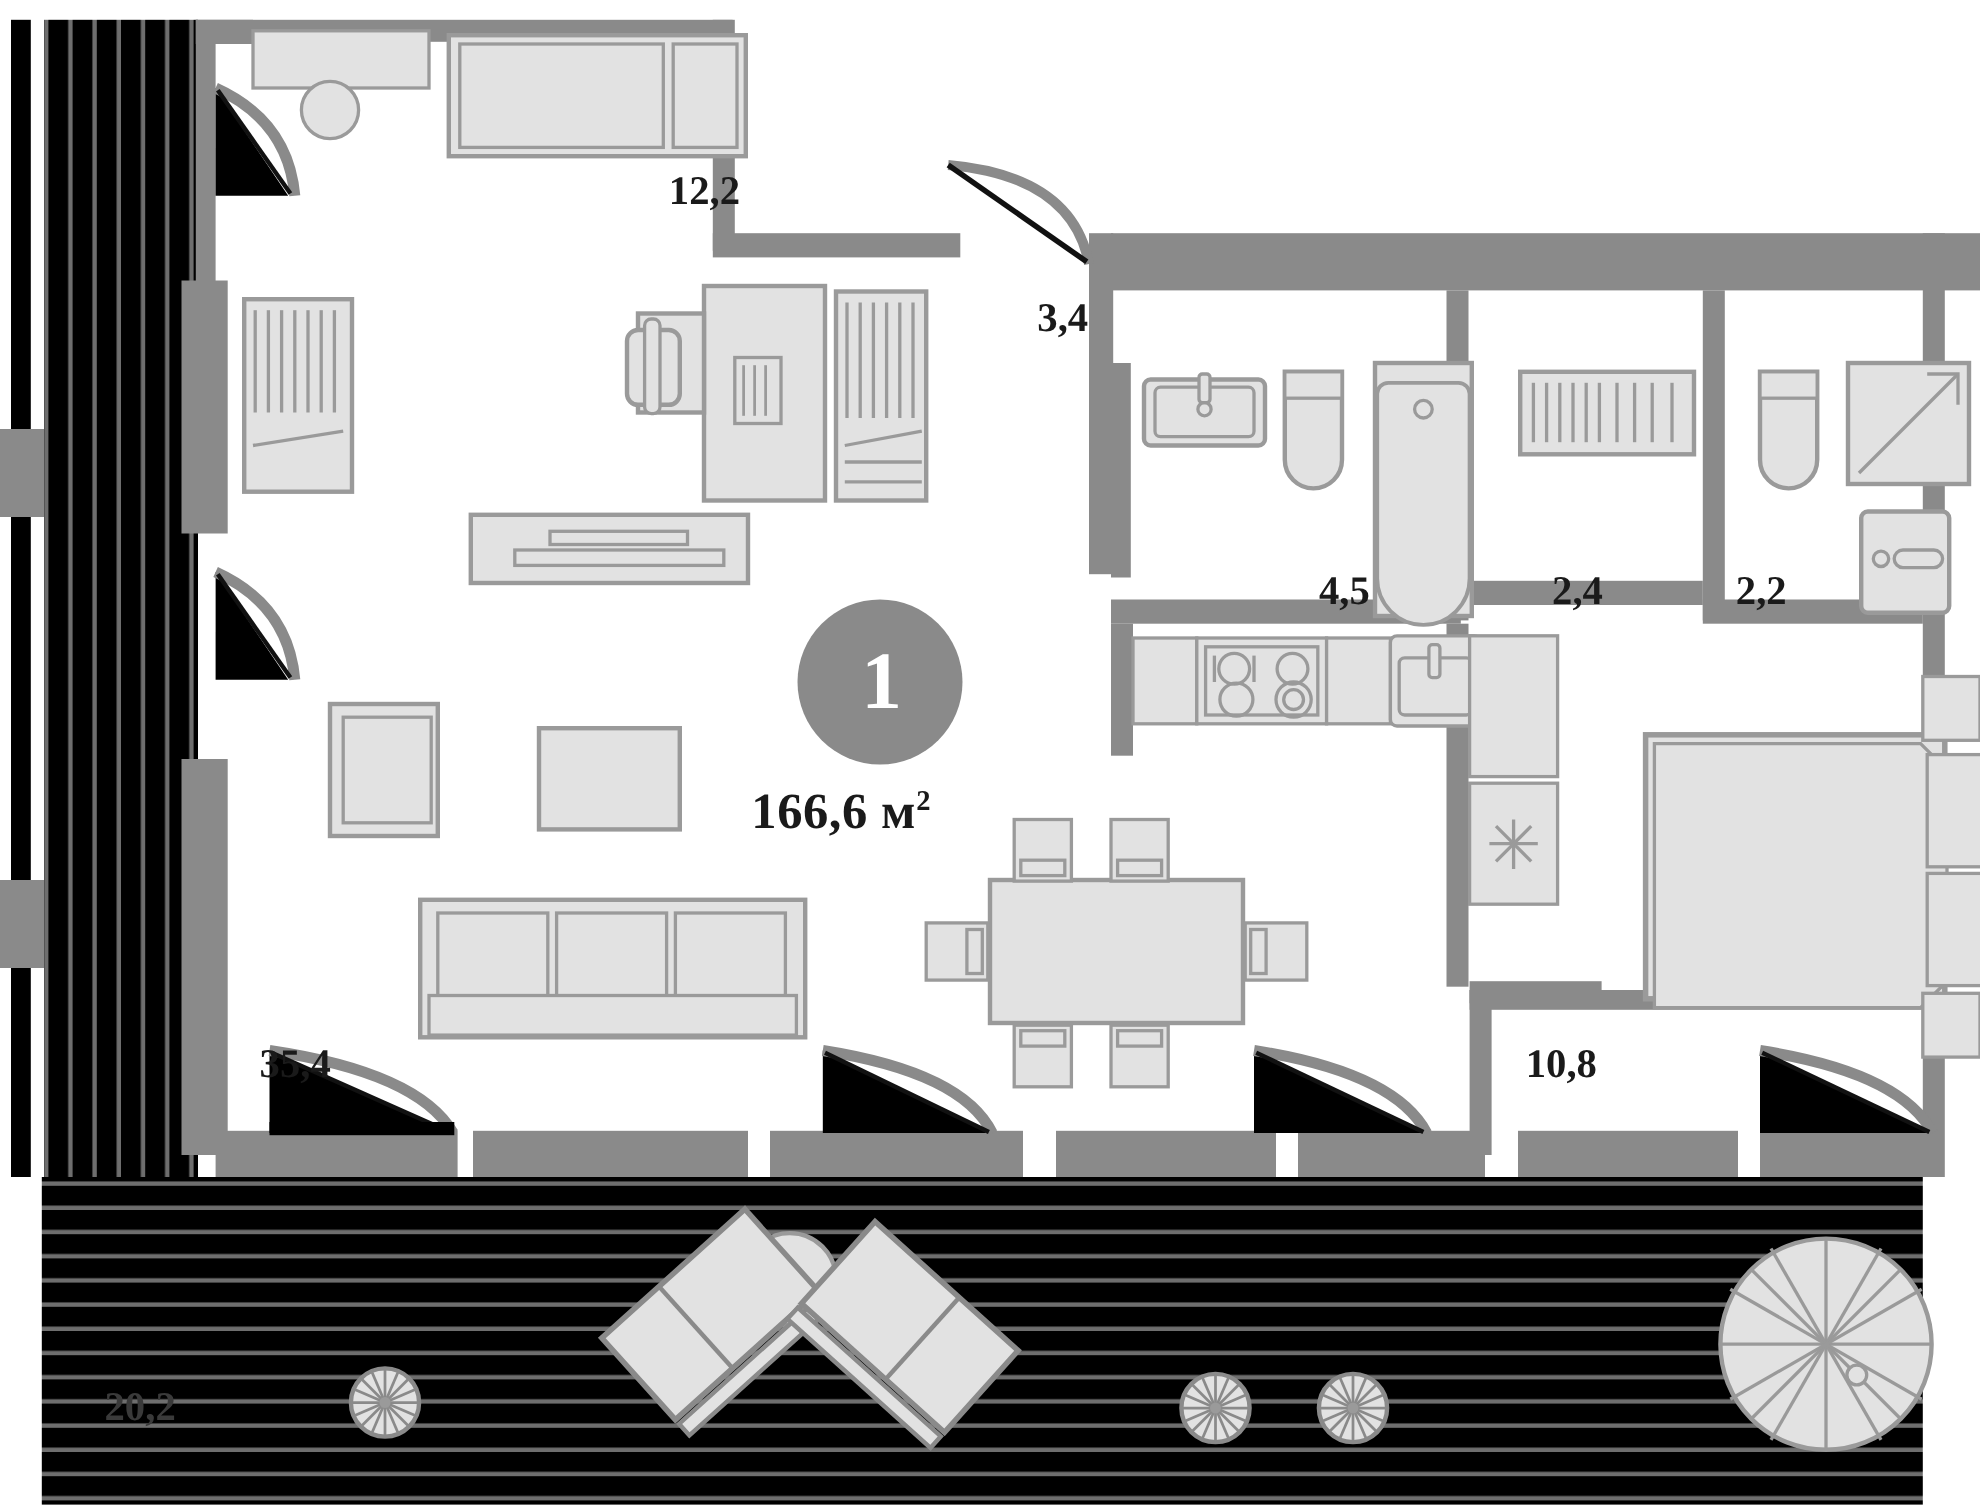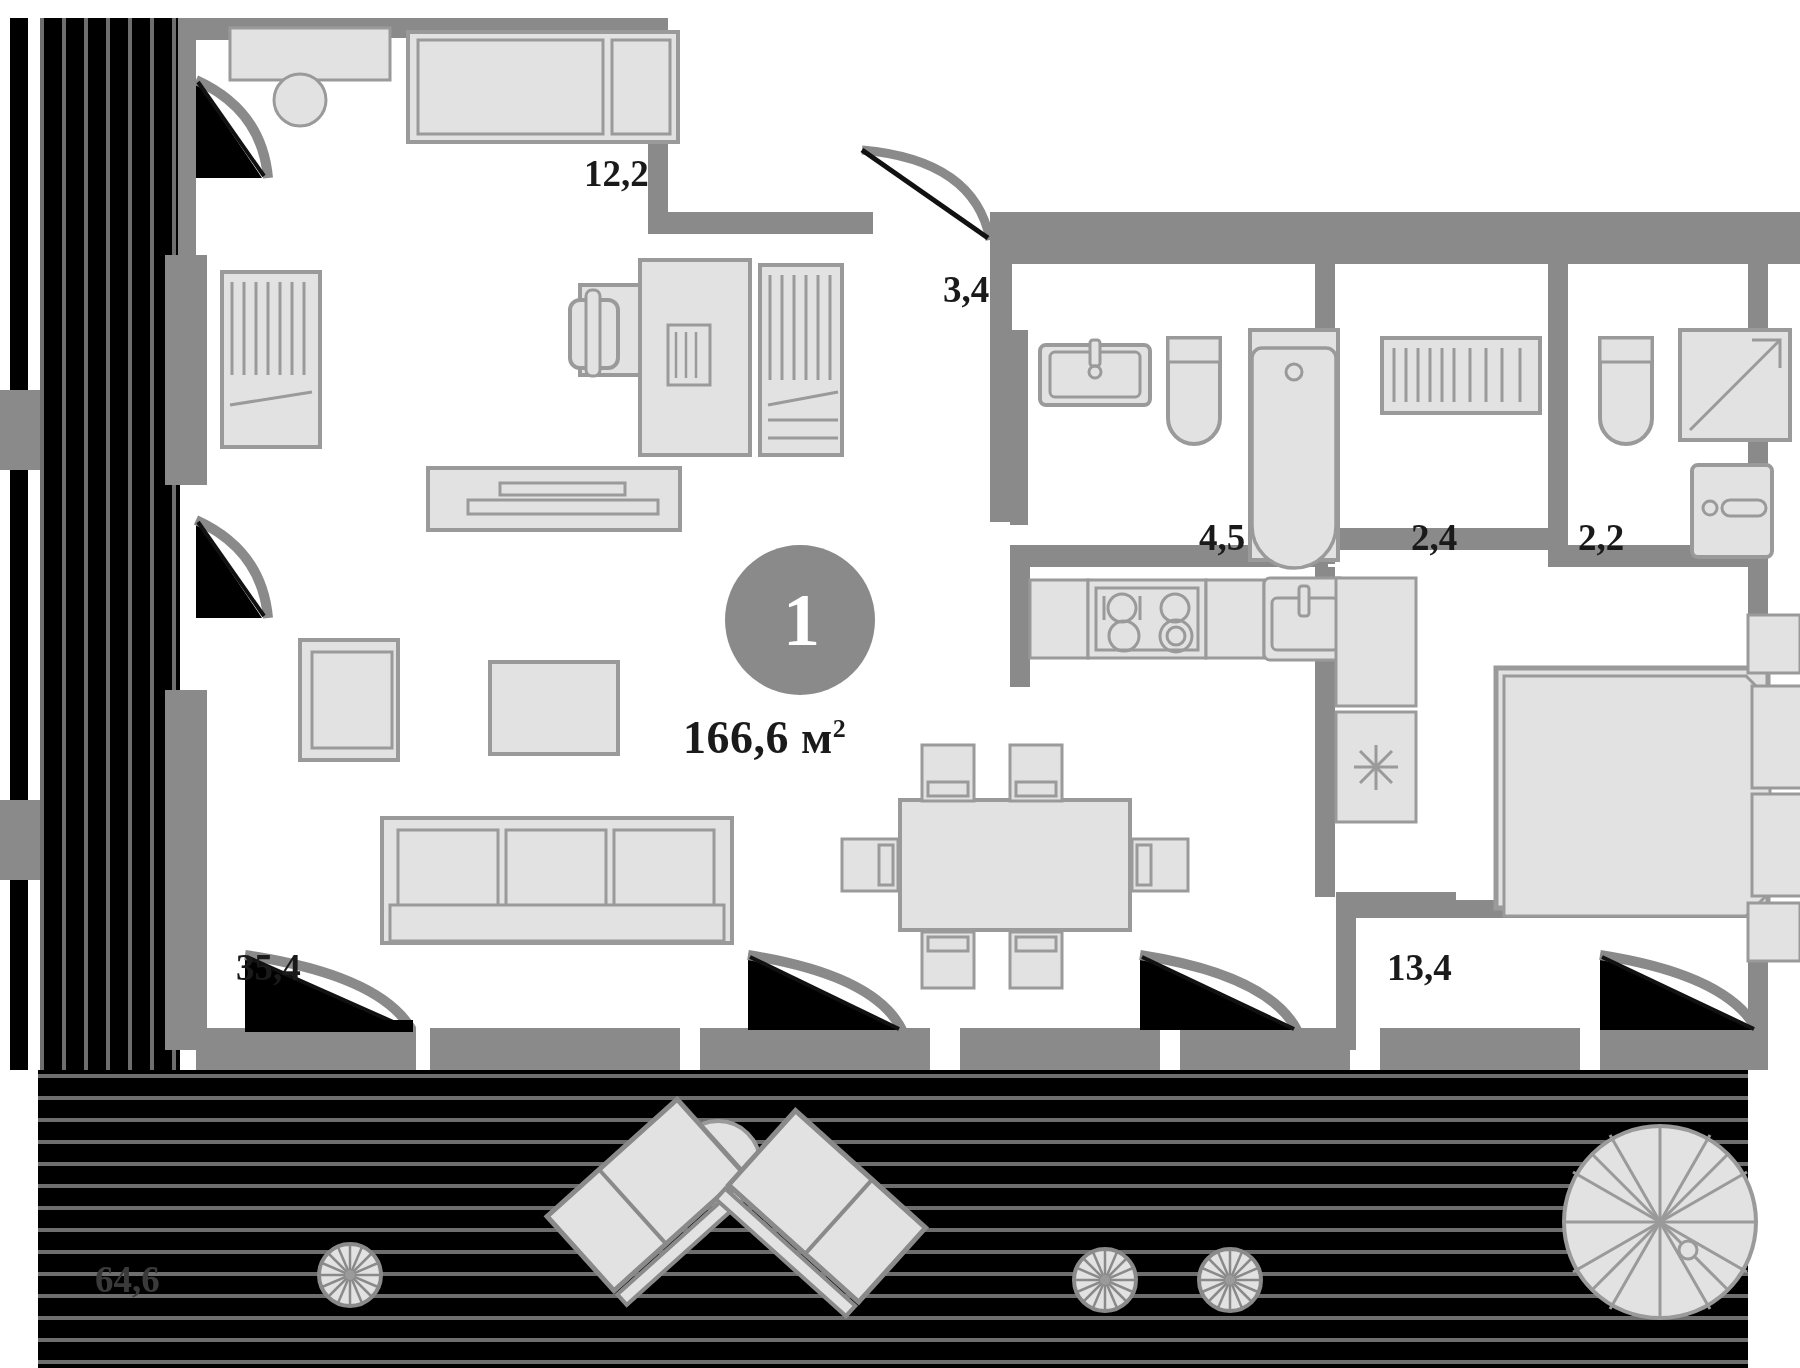"12,2" div.lbl { left: 584px -> 608px }
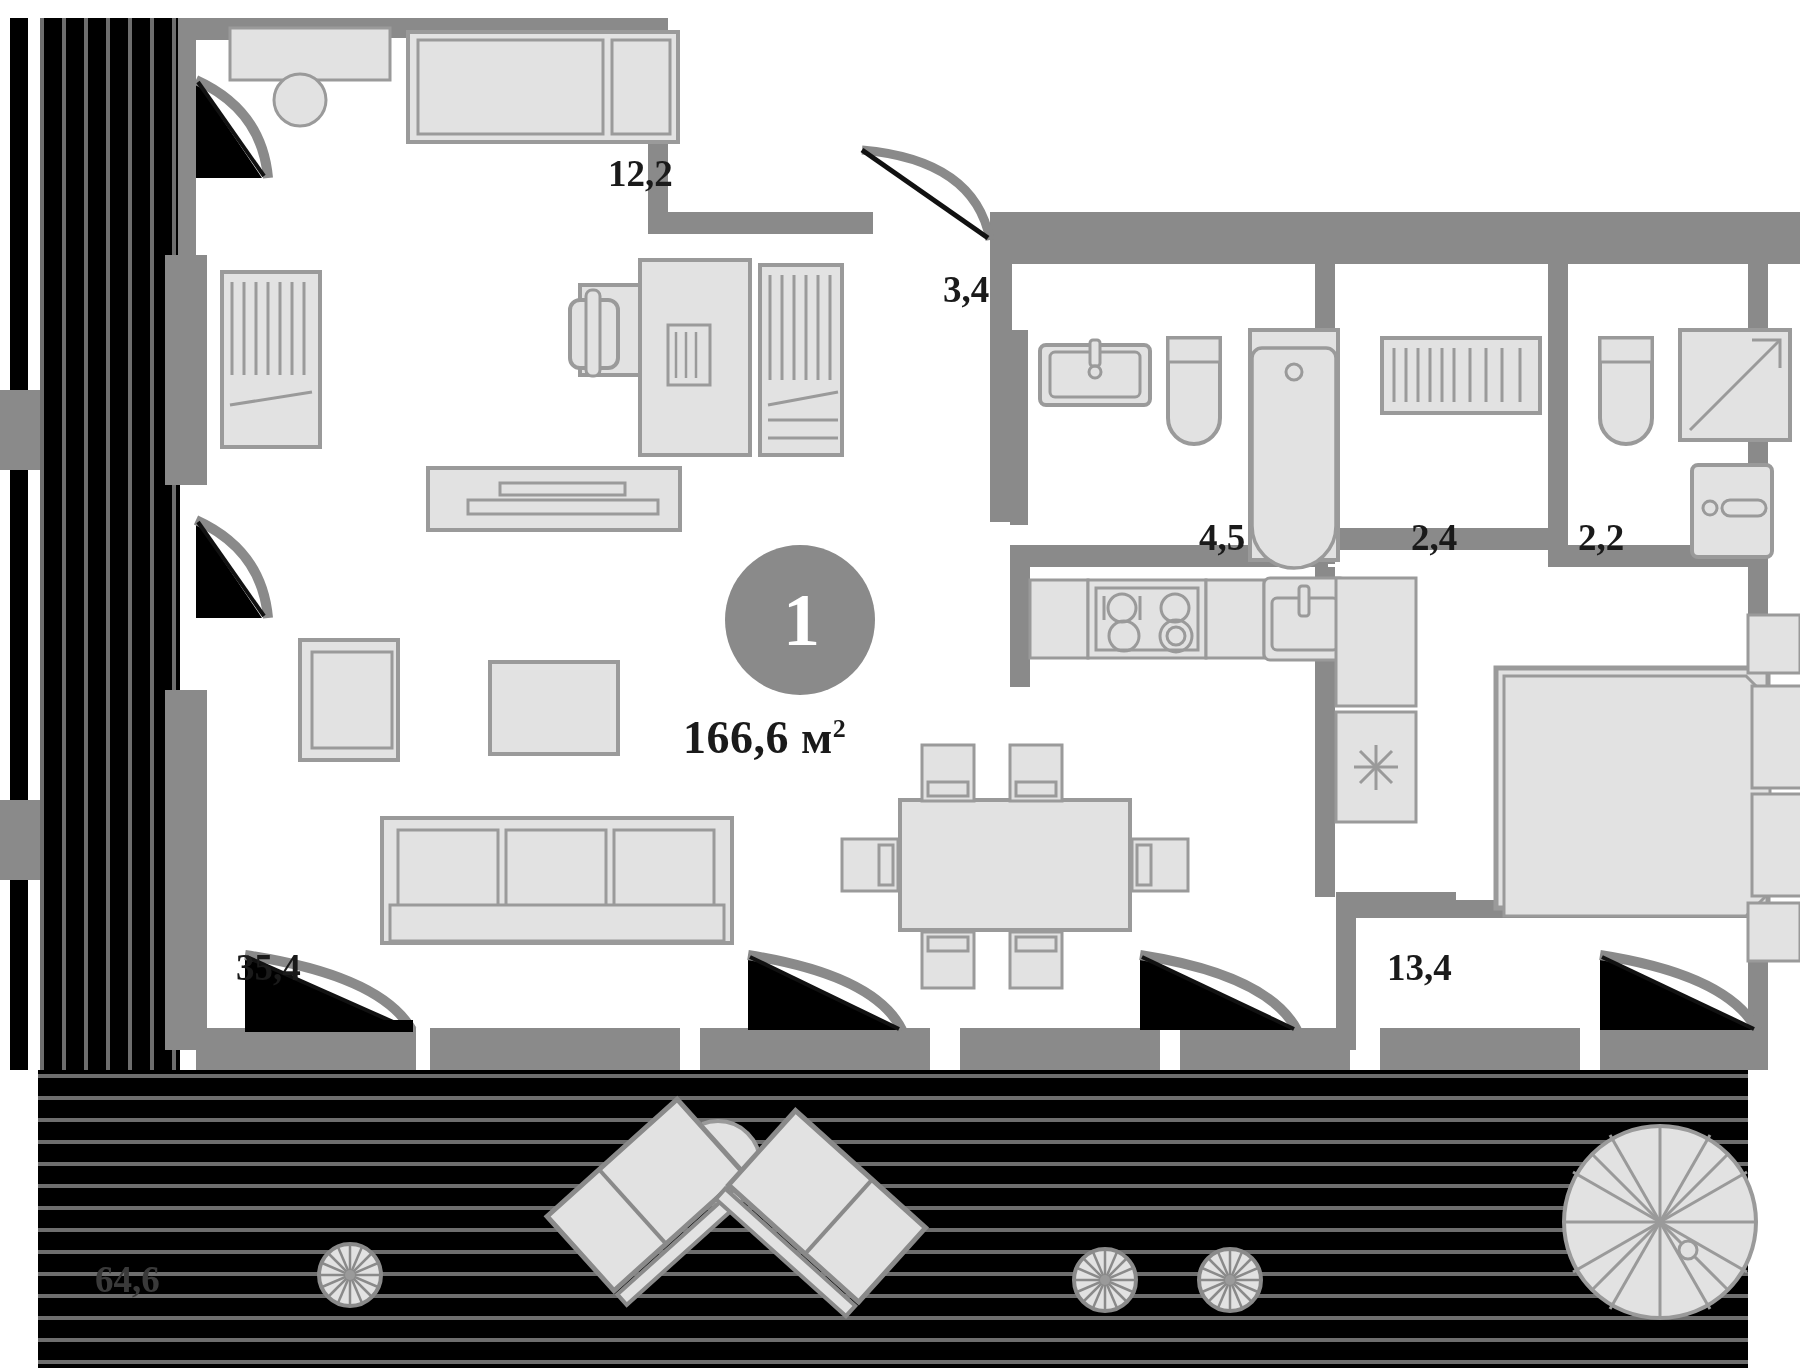"13,4" div.lbl { text: 13,4 -> 10,8 }
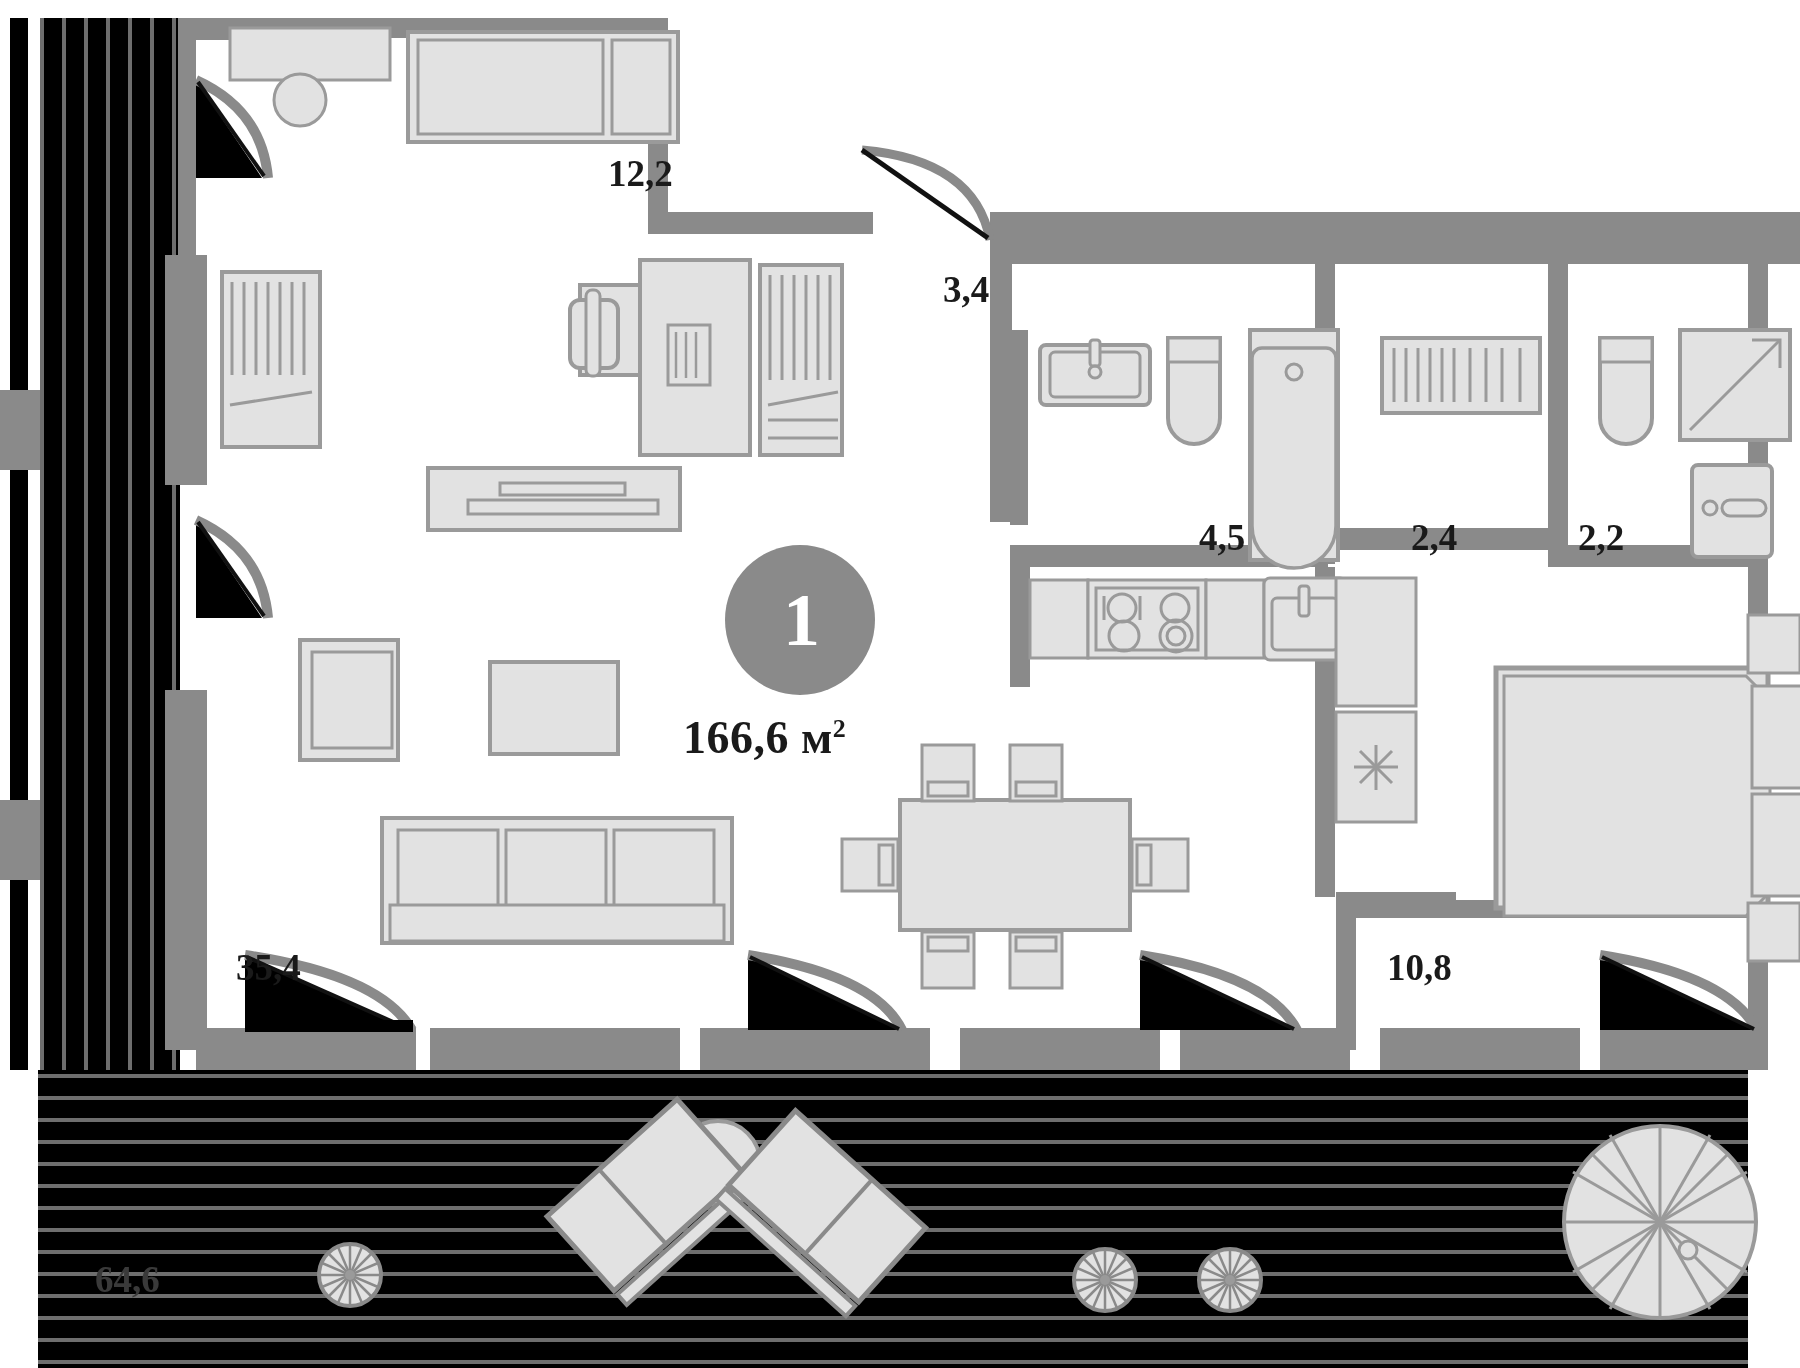"64,6" div.lbl { text: 64,6 -> 20,2 }
